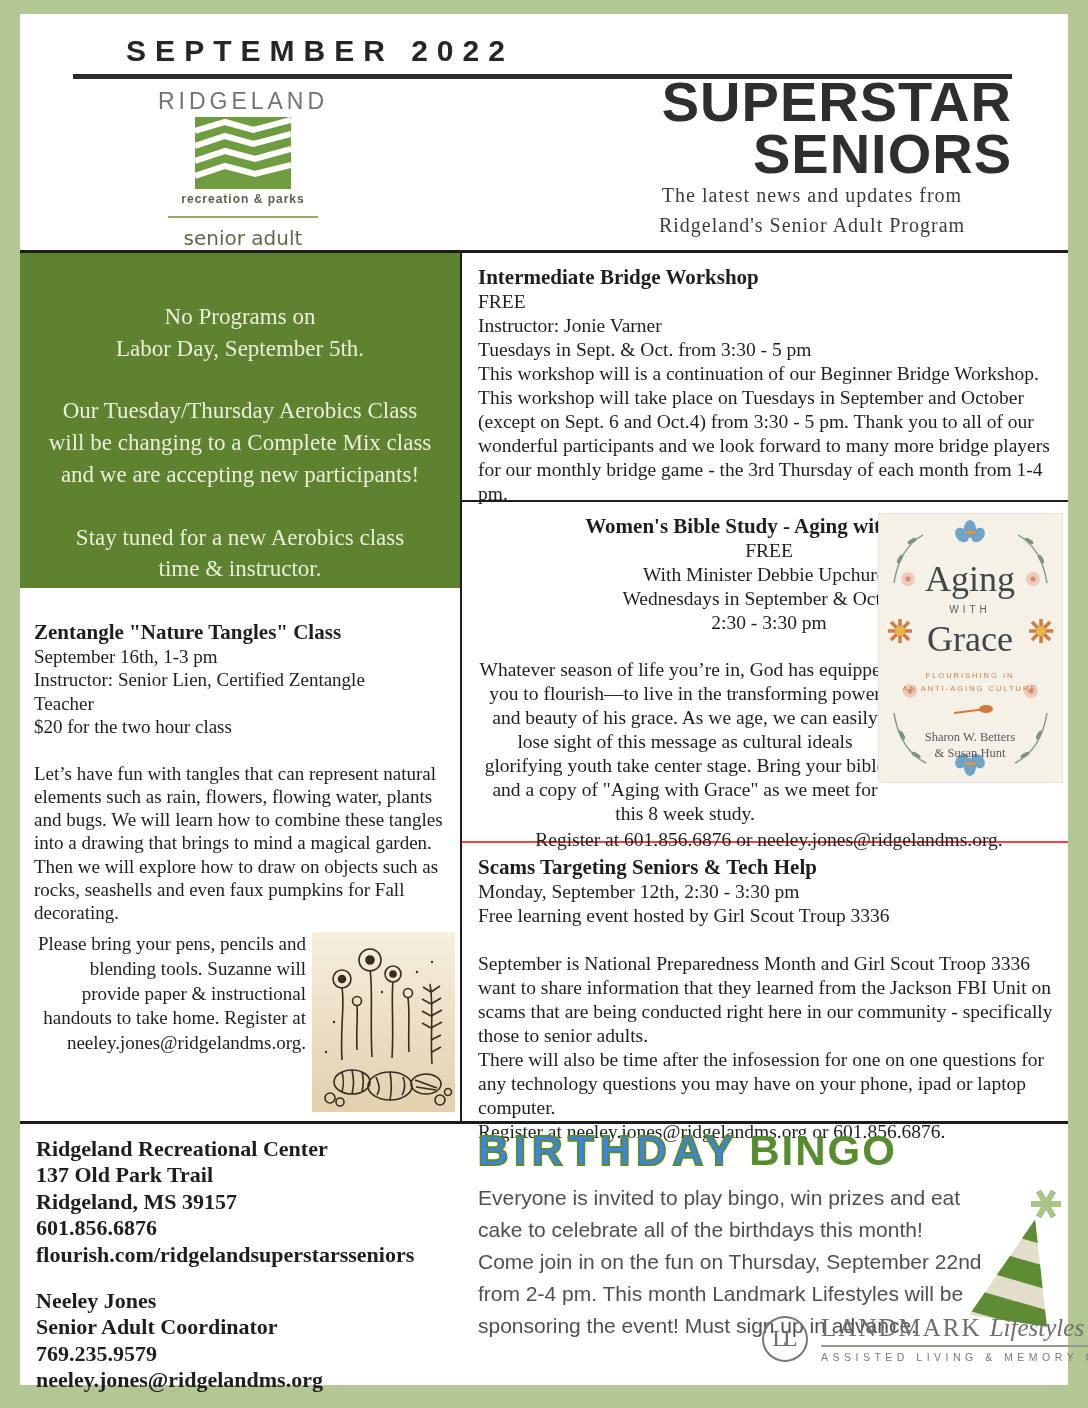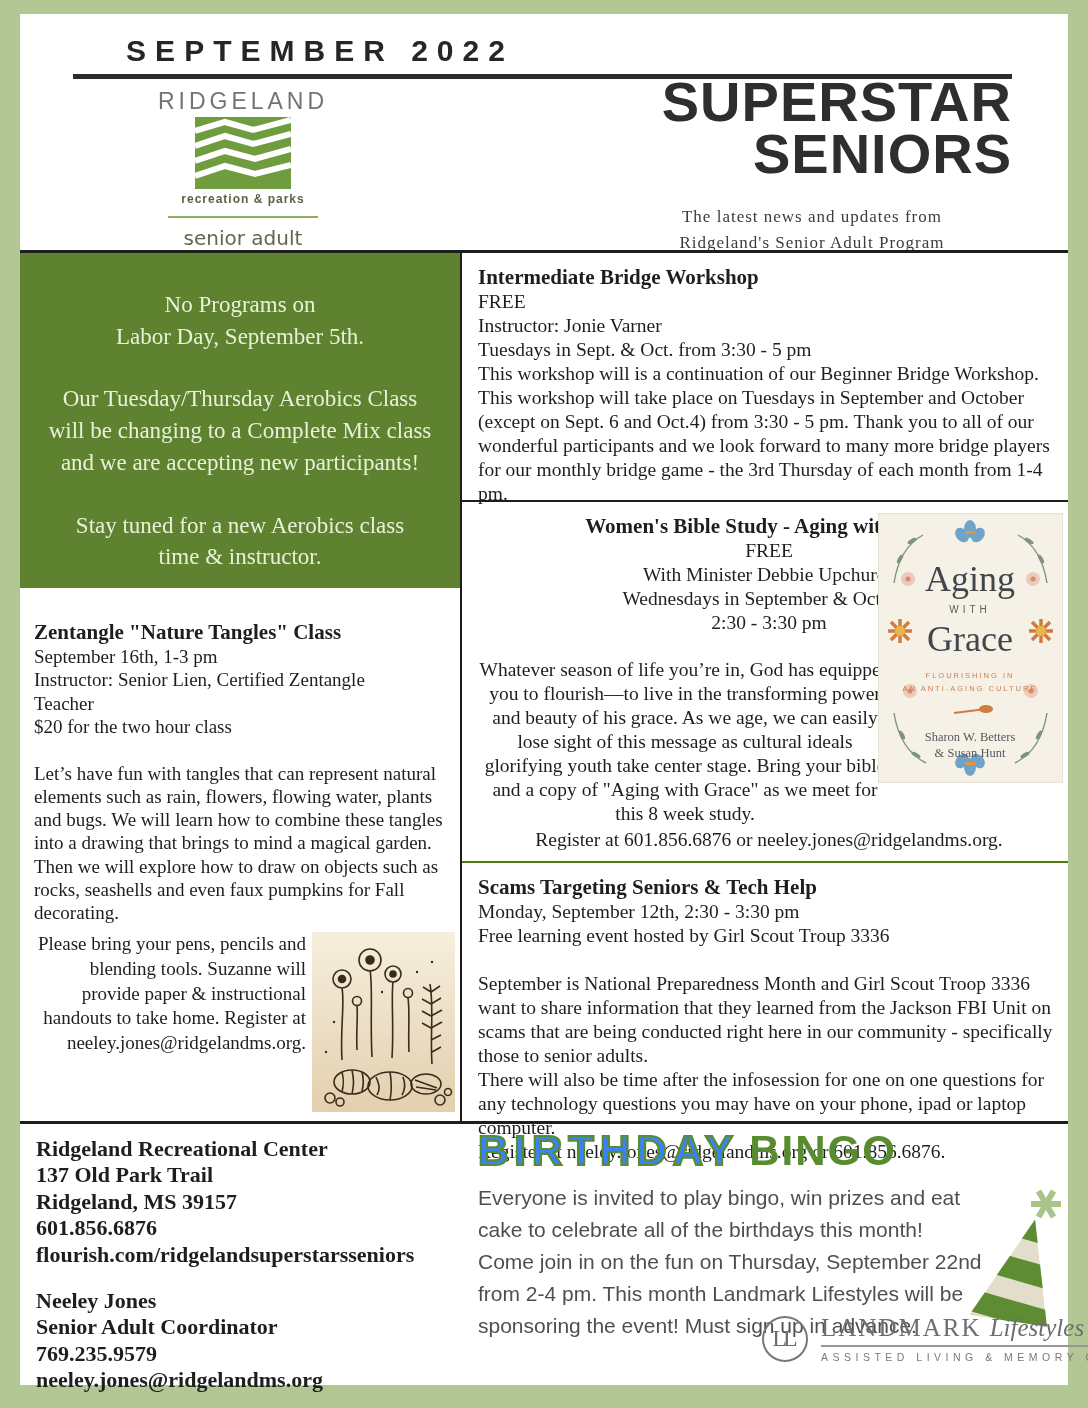"The latest news and updates" .subtitle { font-size: 17px -> 20px; margin-top: 24px -> 0 }
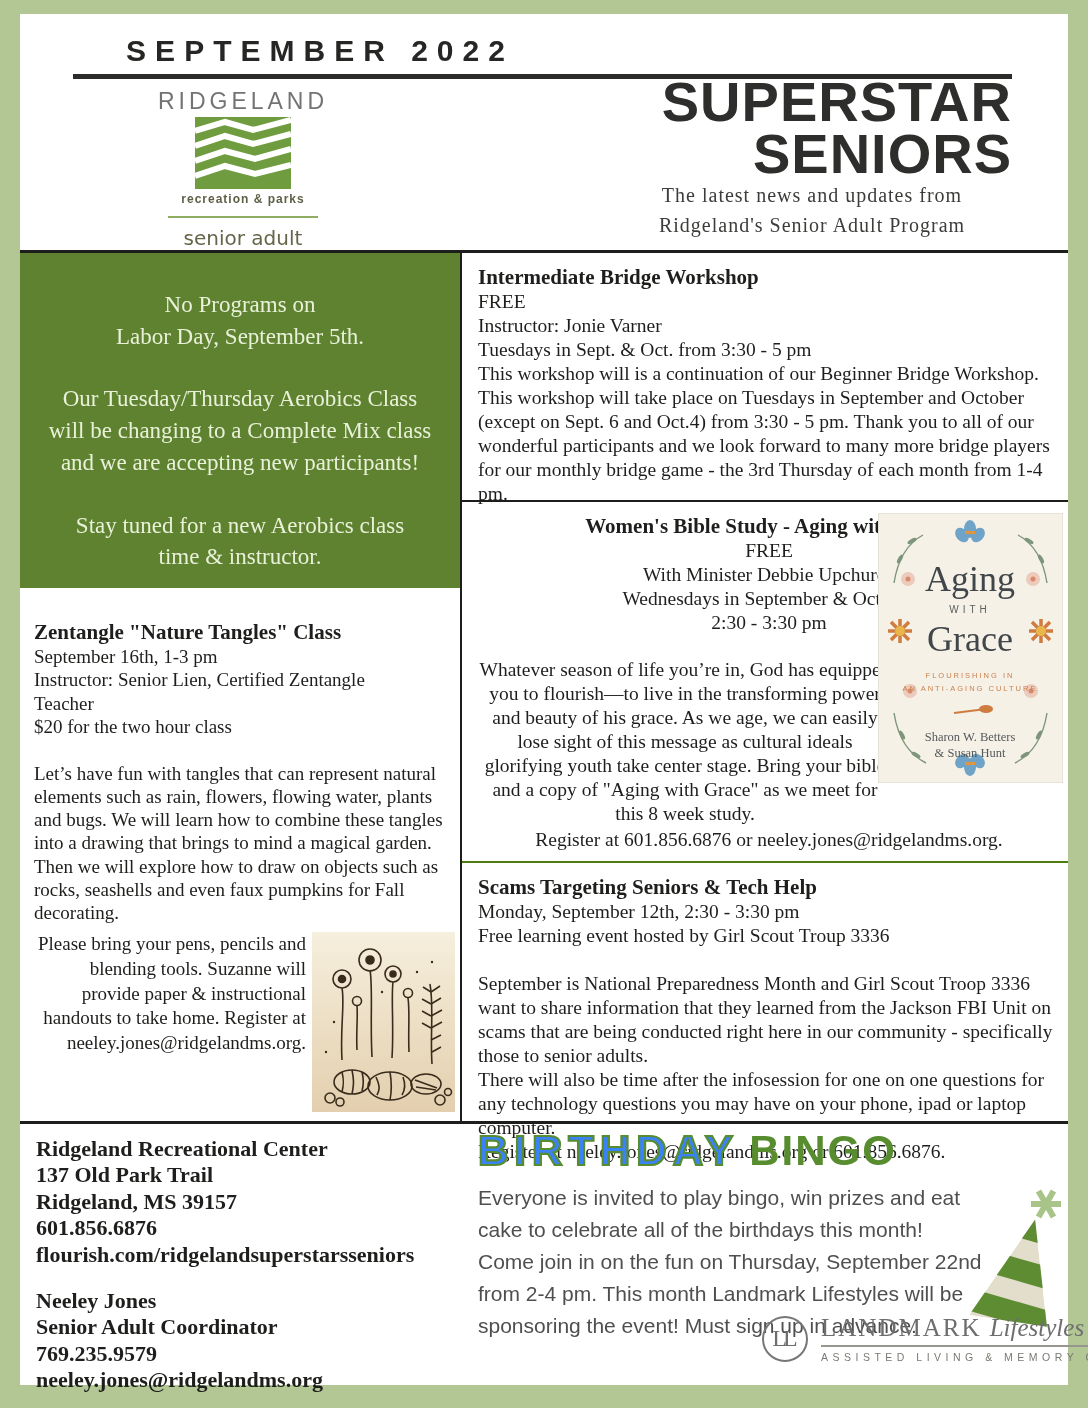"No Programs on" .announcement { padding: 36px 8px 0 -> 48px 8px 0 }
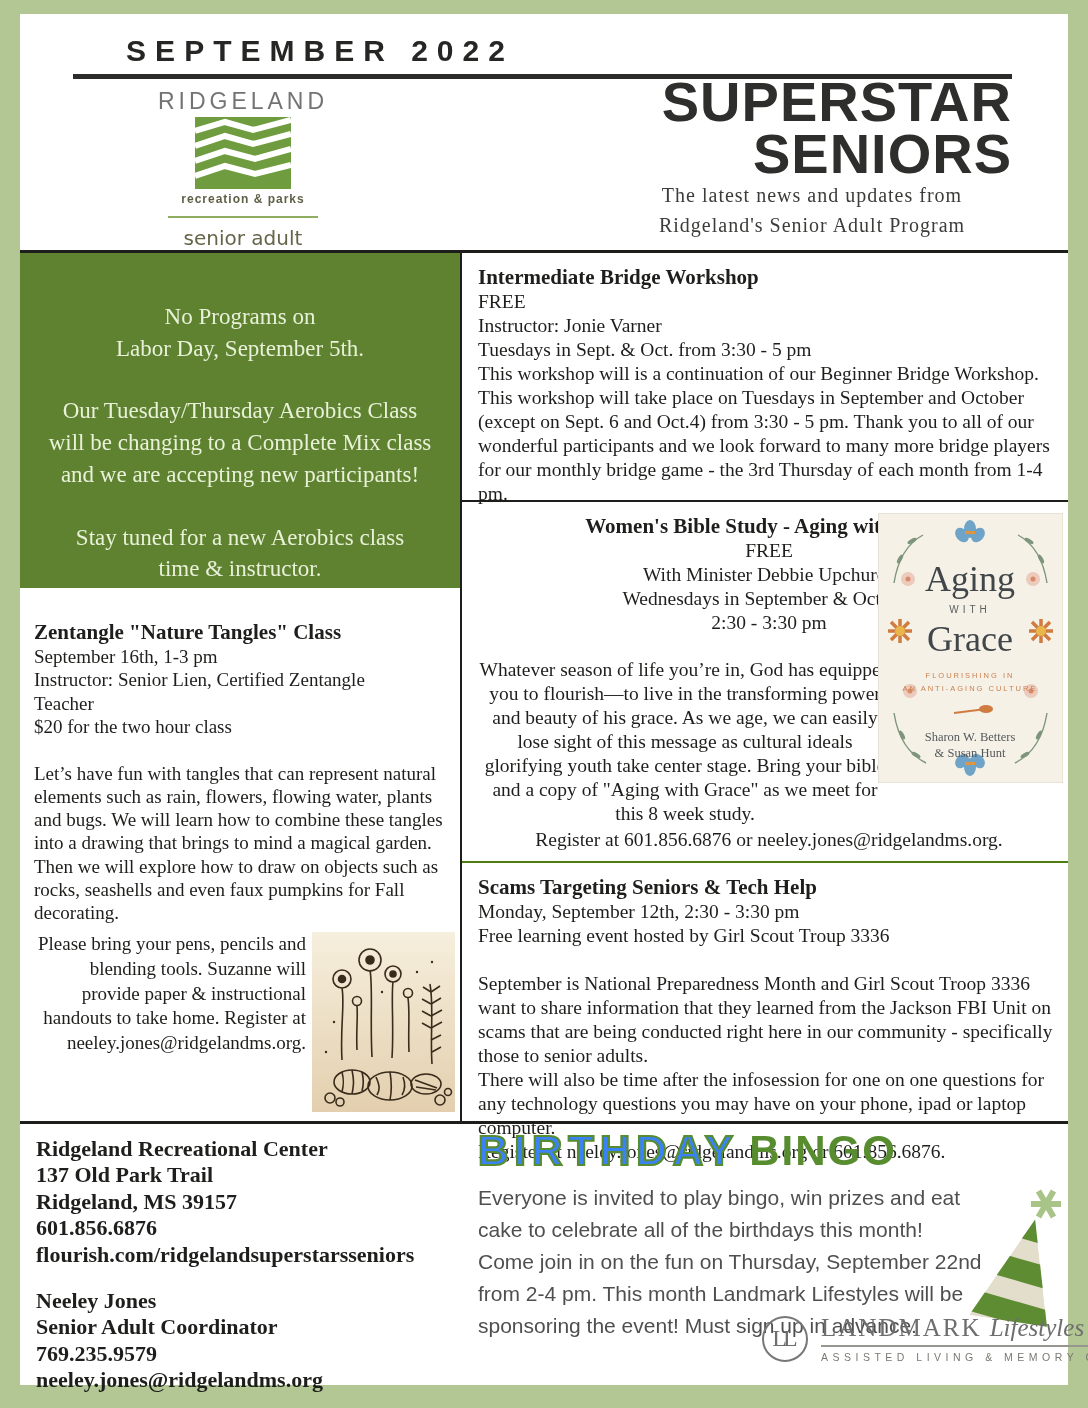"Scams Targeting Seniors & Tech" .sec-scams { border-top: 2px solid #4d7c0f -> 2px solid #ef4444; margin-top: 20px -> none }
